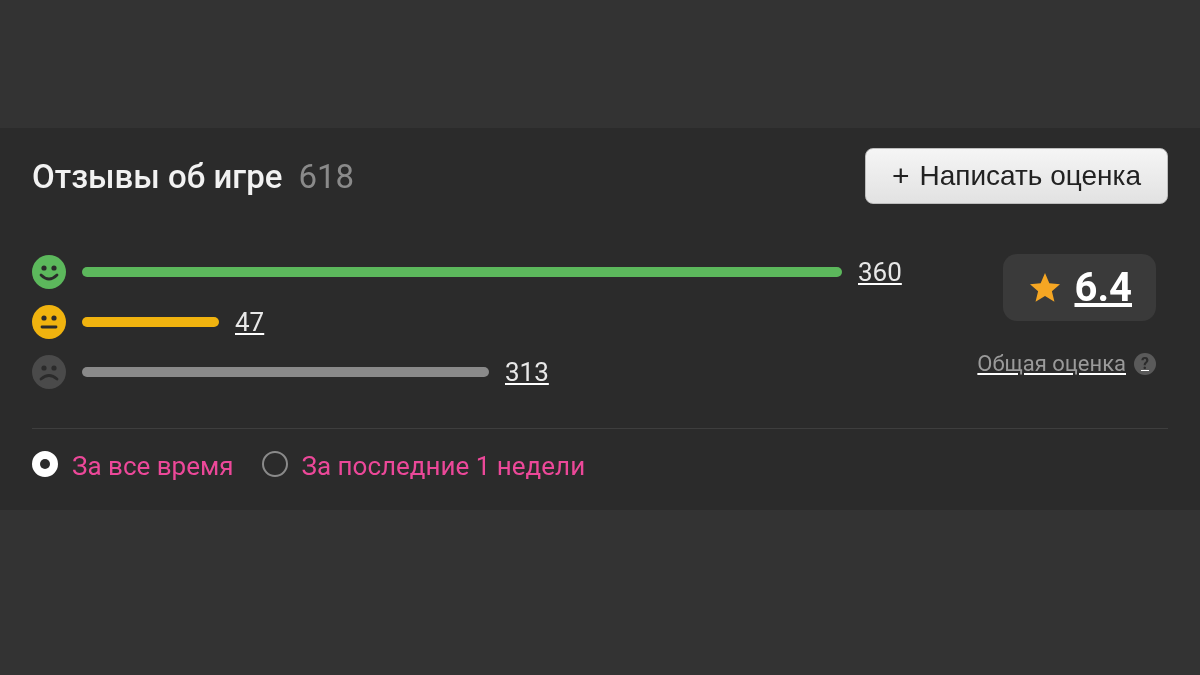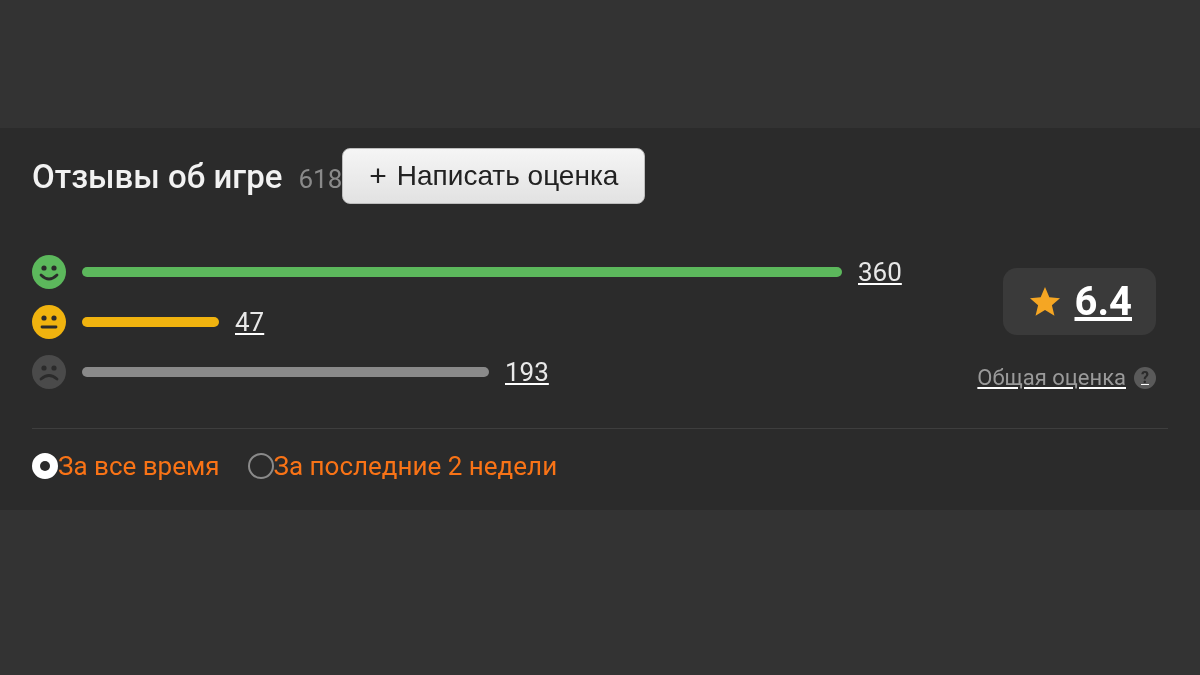"Отзывы об игре" .header-row { justify-content: none -> space-between }
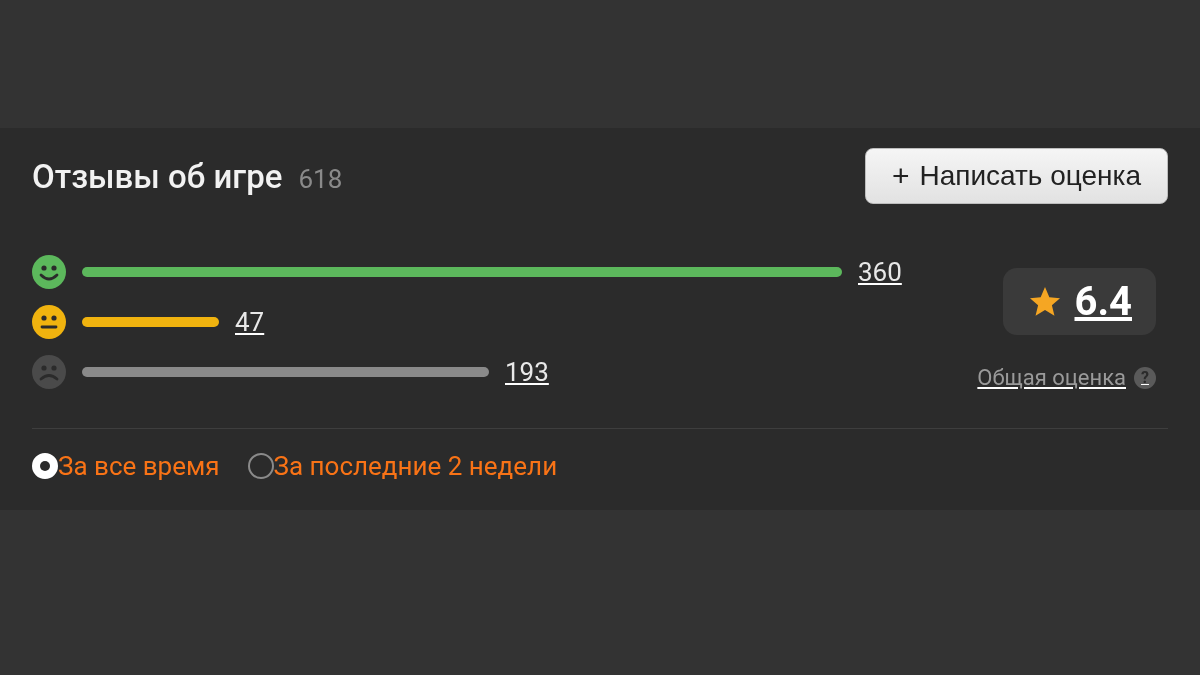"618" .count { font-size: 26px -> 33px }
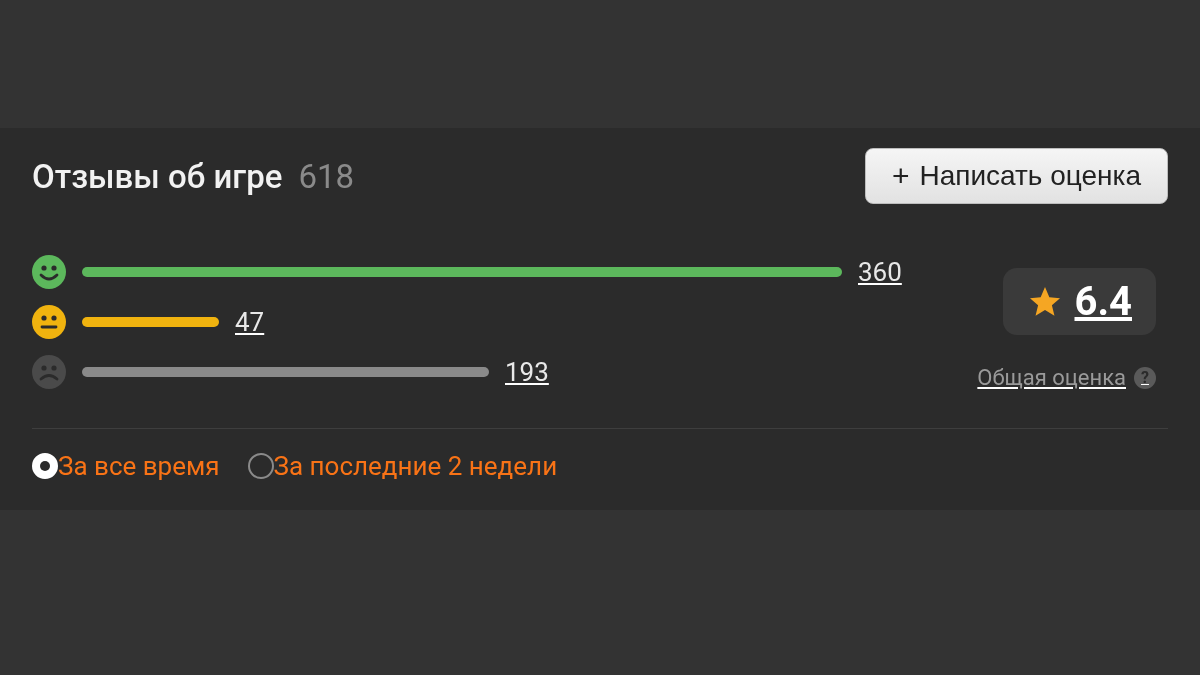"6.4" .rating-box { justify-content: flex-end -> none }
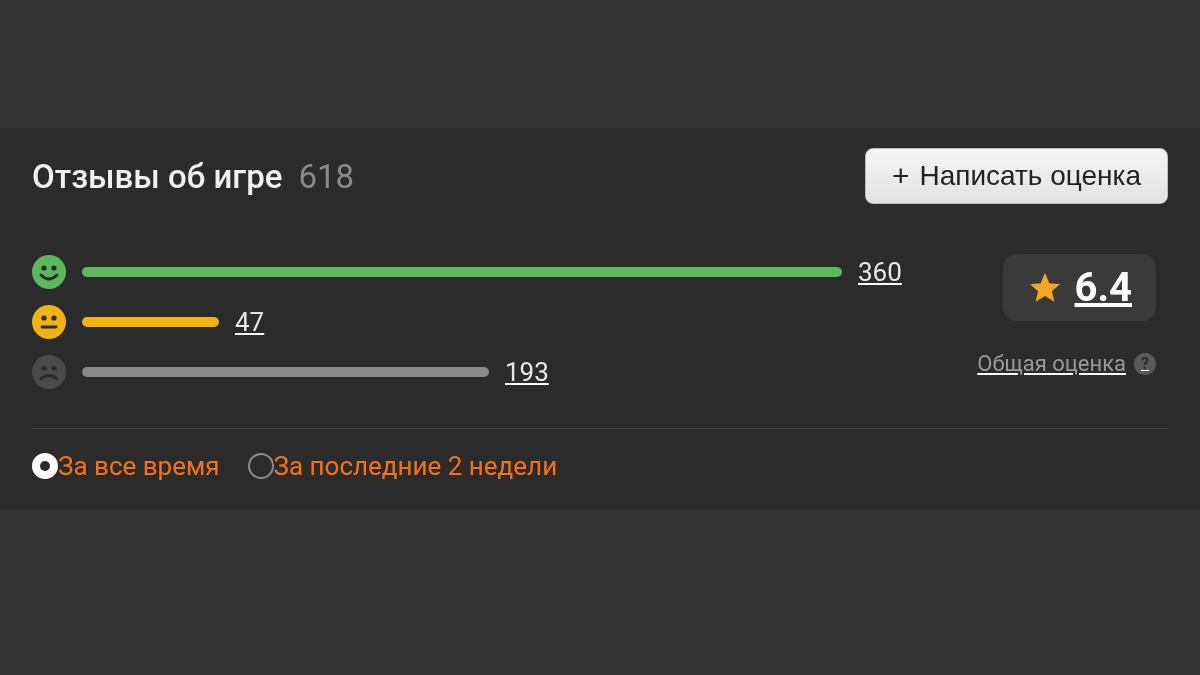"193" span.bar-value { text: 193 -> 313 }
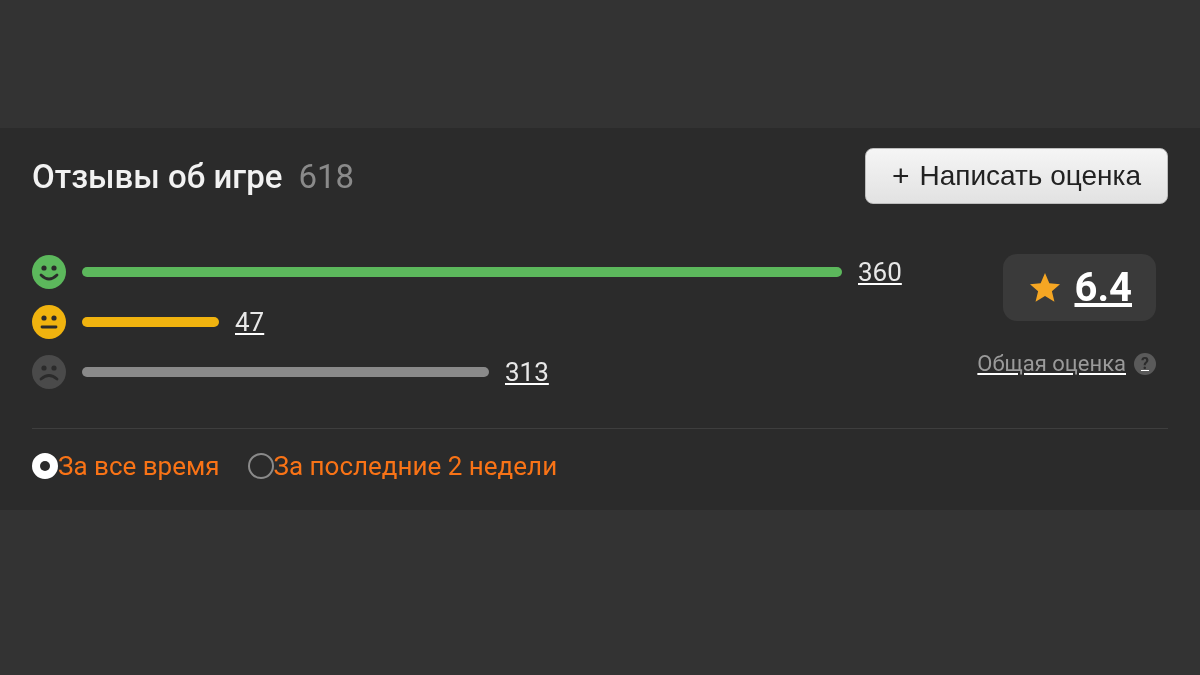"За все время" .radio { align-items: center -> flex-start; color: #f97316 -> #ec4899; gap: none -> 14px }
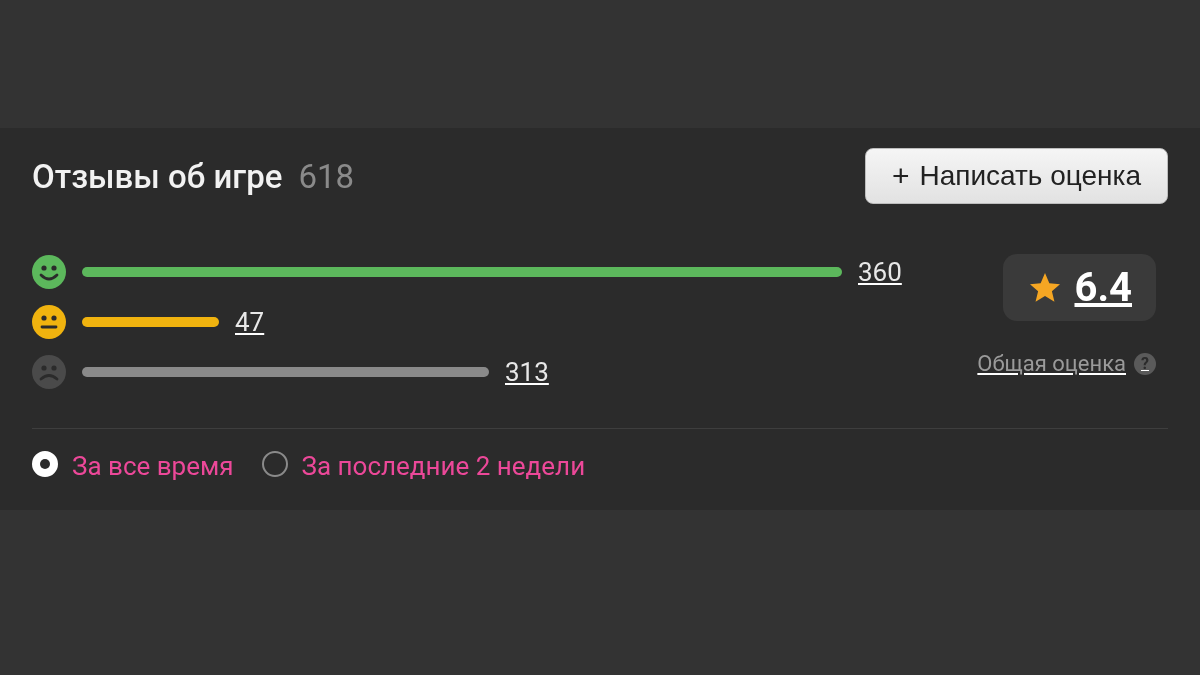"За последние 2 недели" span { text: 2 -> 1 }
